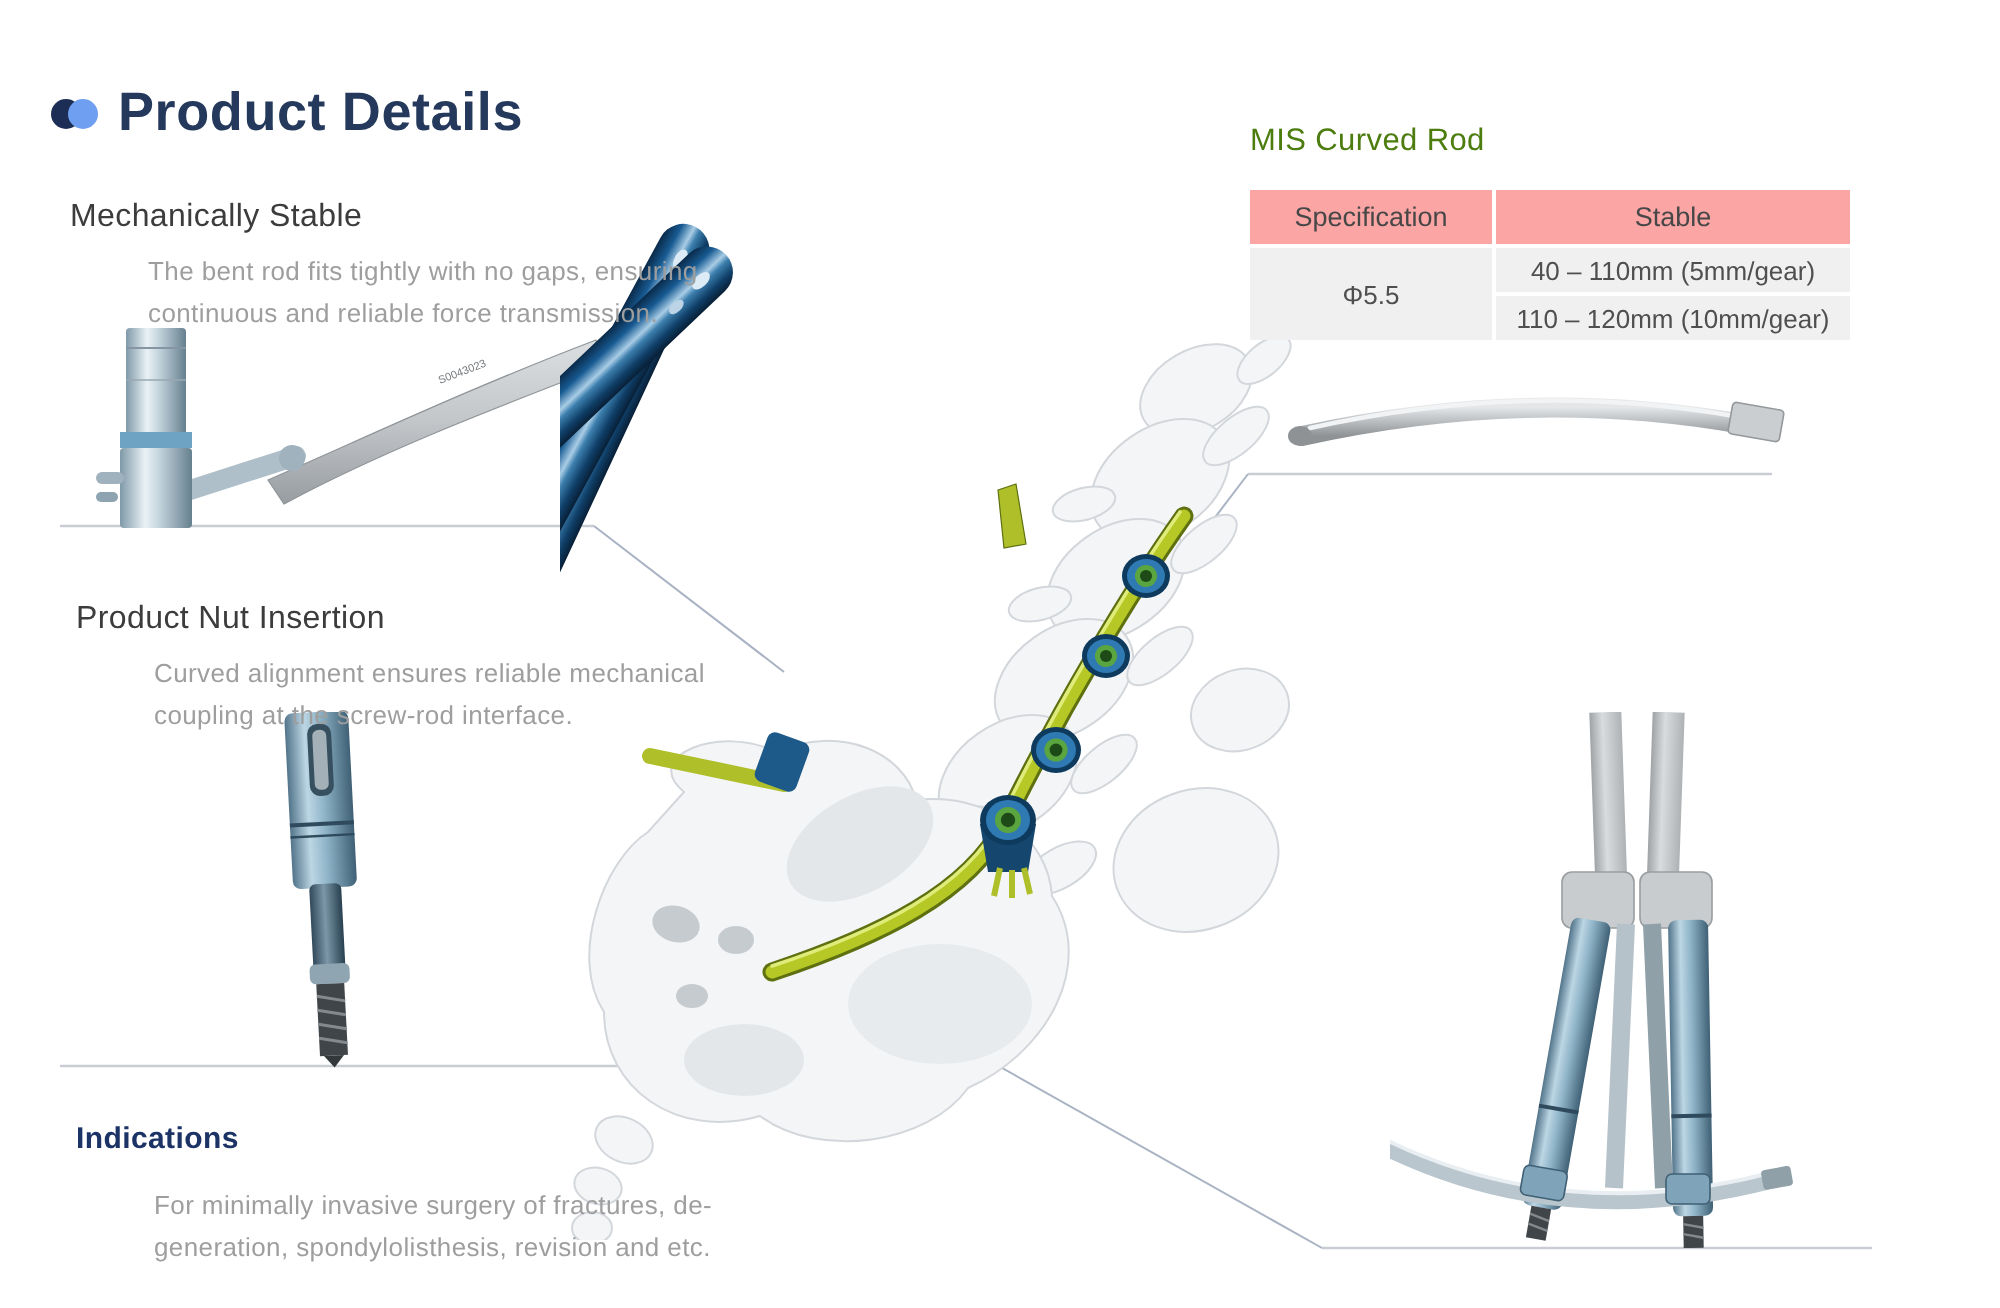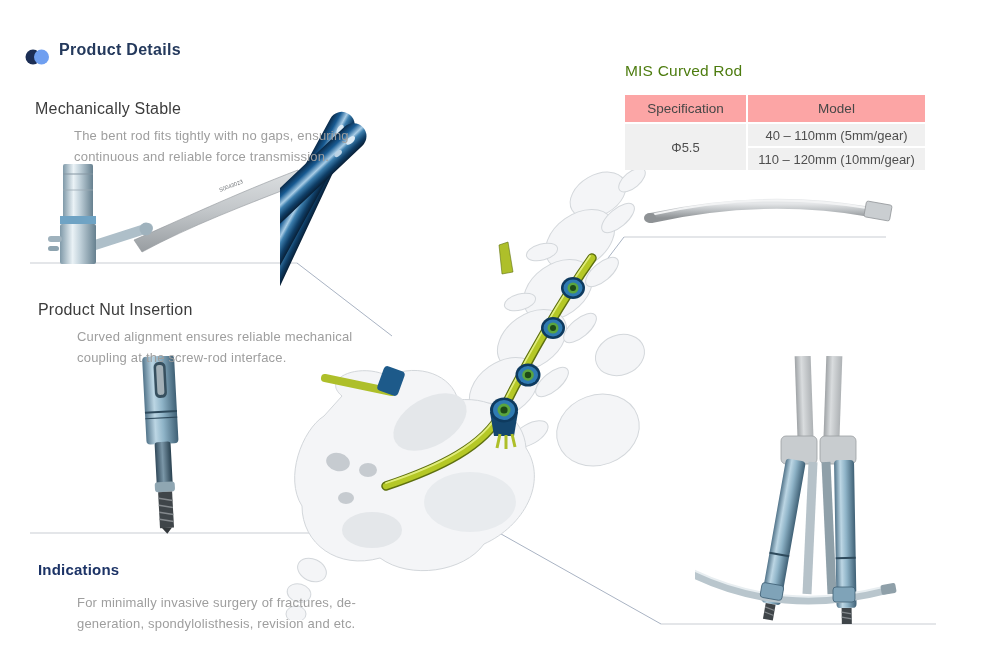"Product Details" .page-title { font-size: 16px -> 27px }
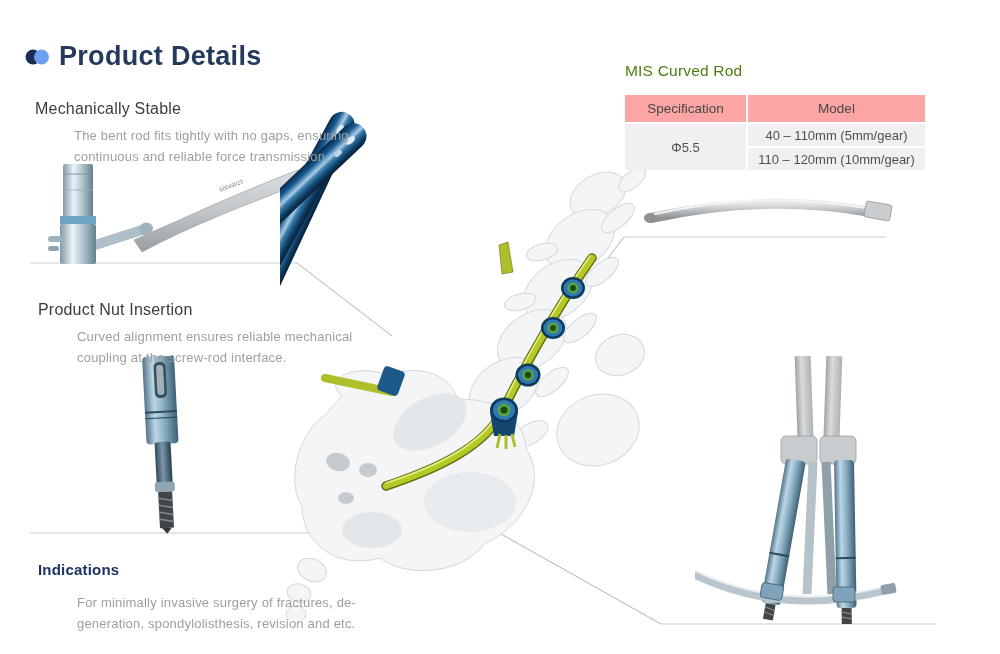"Model" div.cell { text: Model -> Stable }
